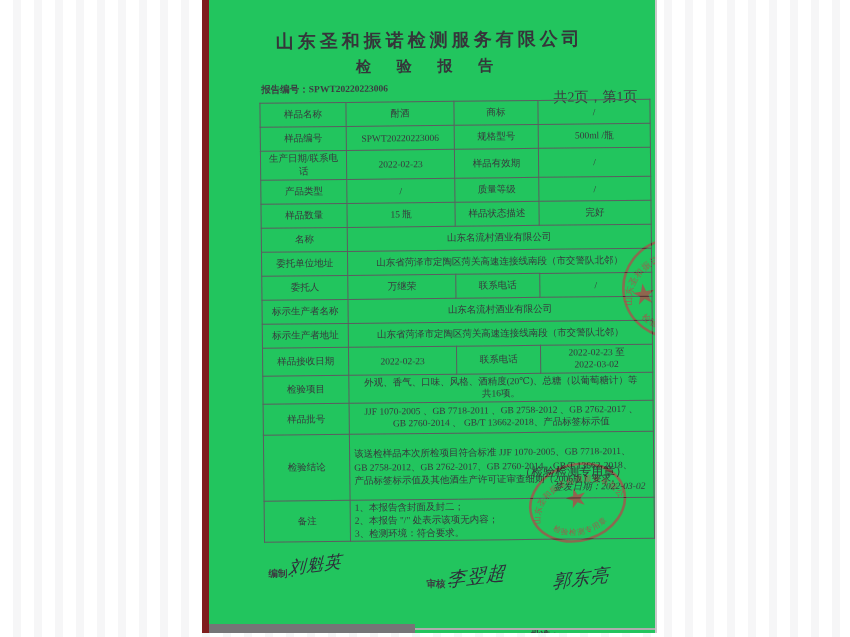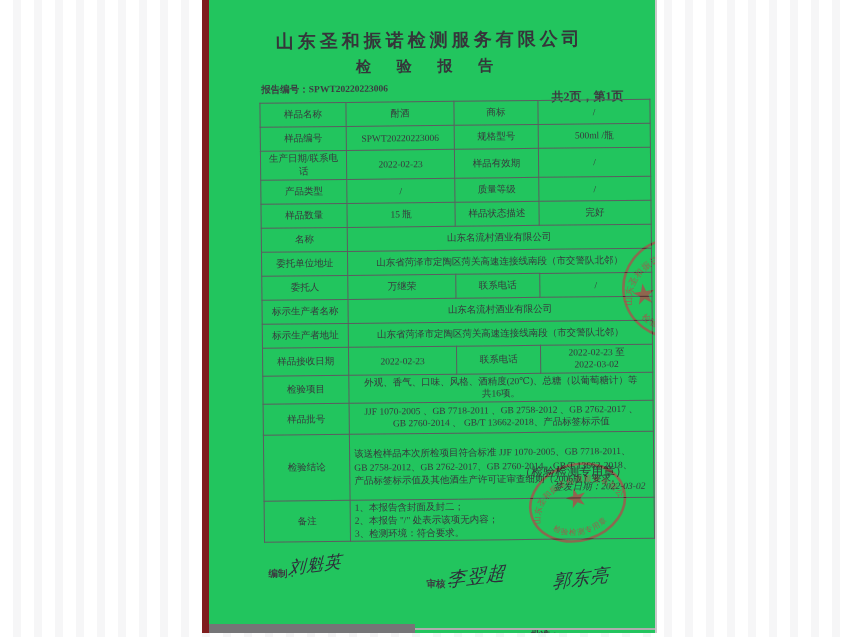"共2页，第1页" .pages-line { font-size: 12px -> 14px; font-weight: bold -> none; right: 30px -> 16px }
